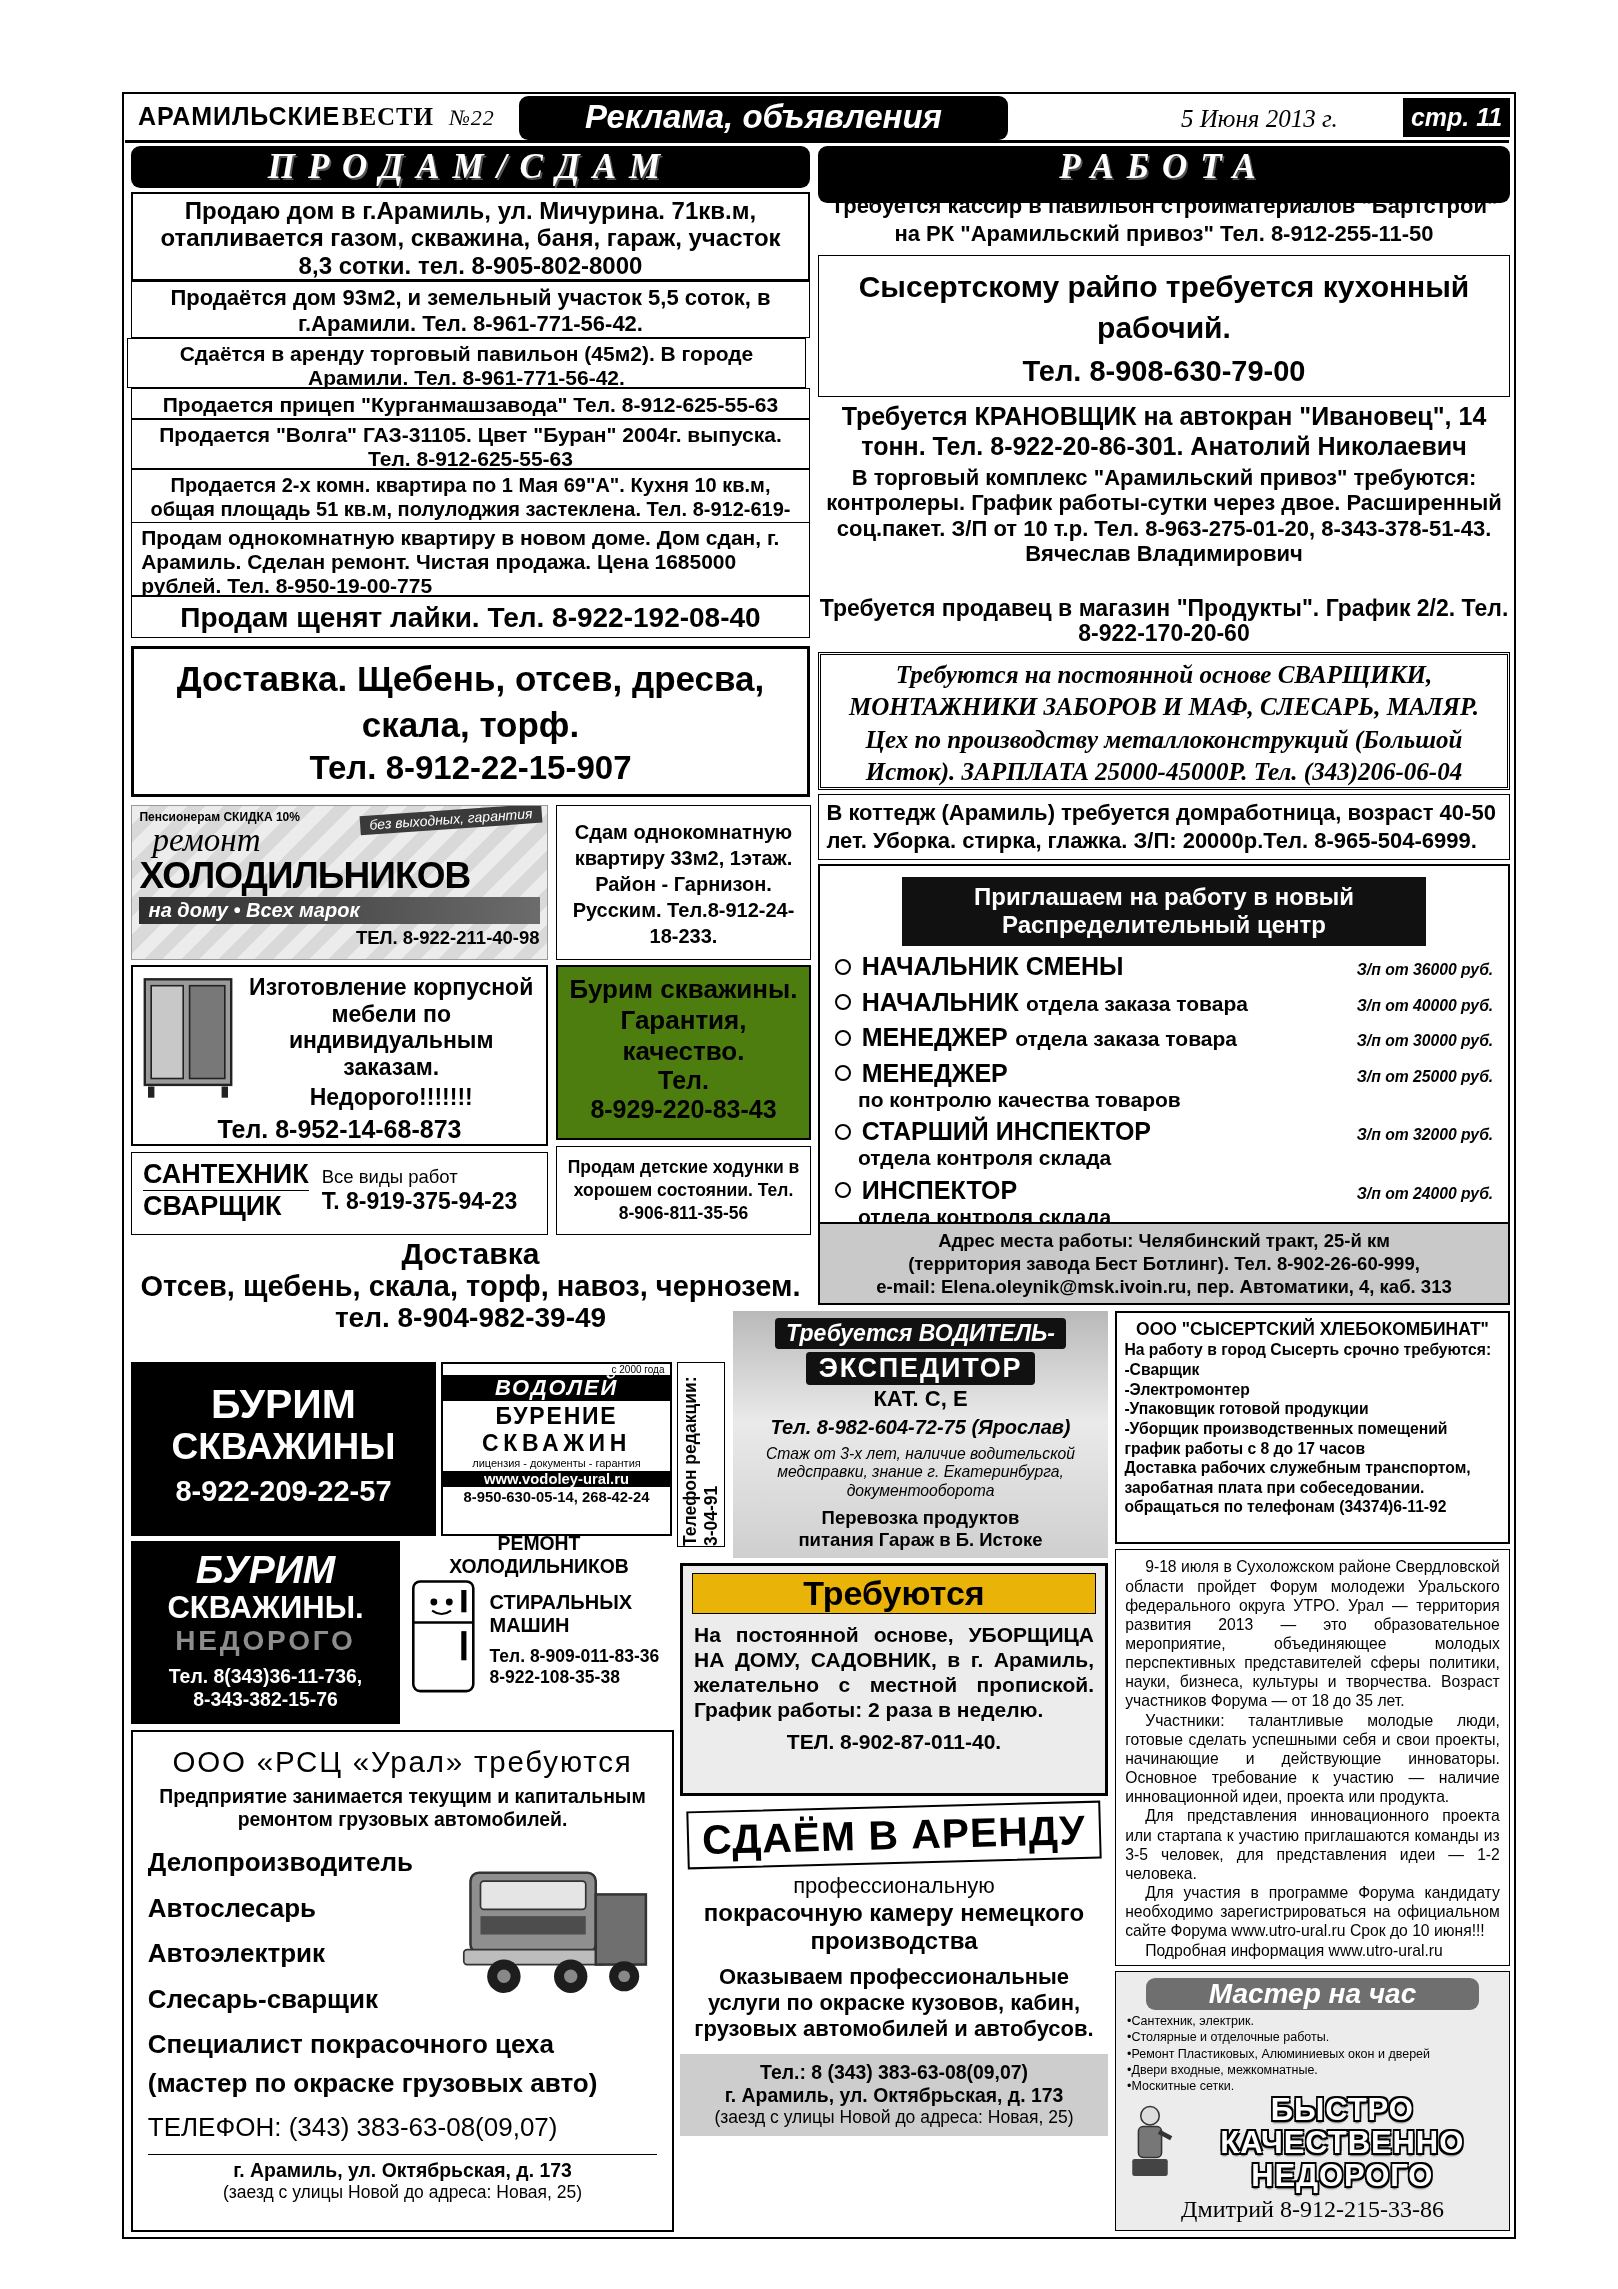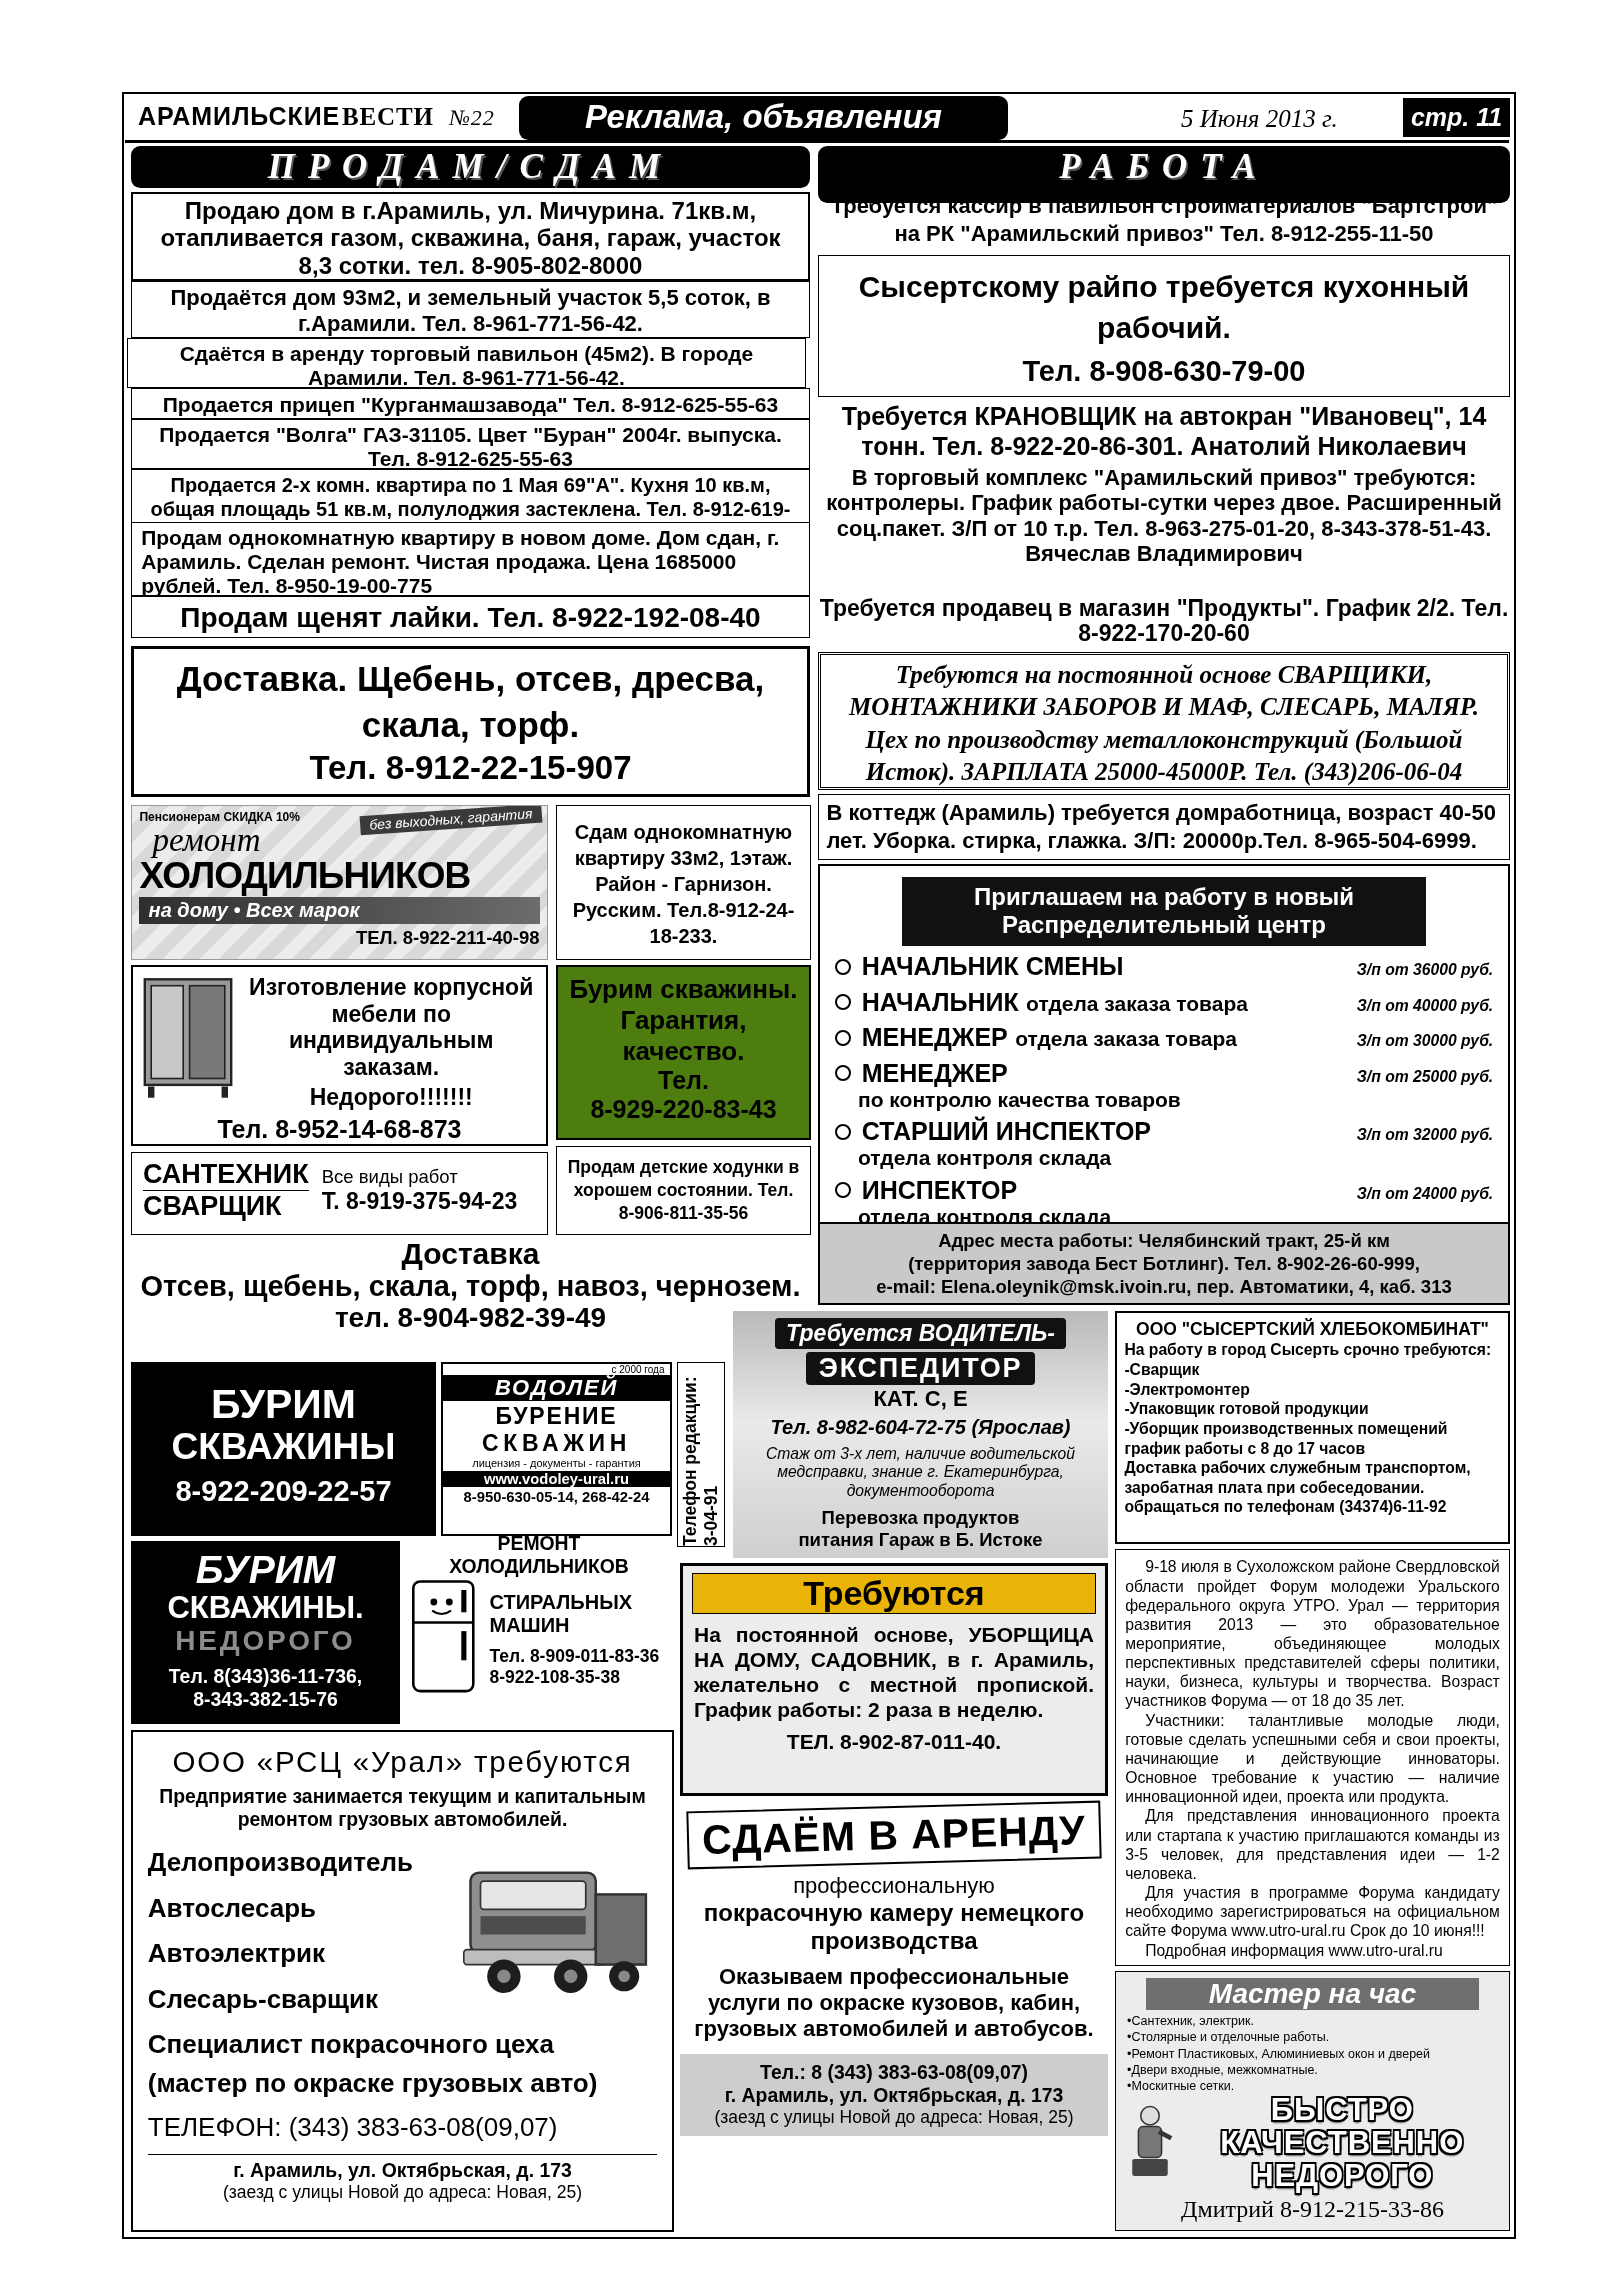"Мастер на час" div { border-radius: 0 -> 9px }
